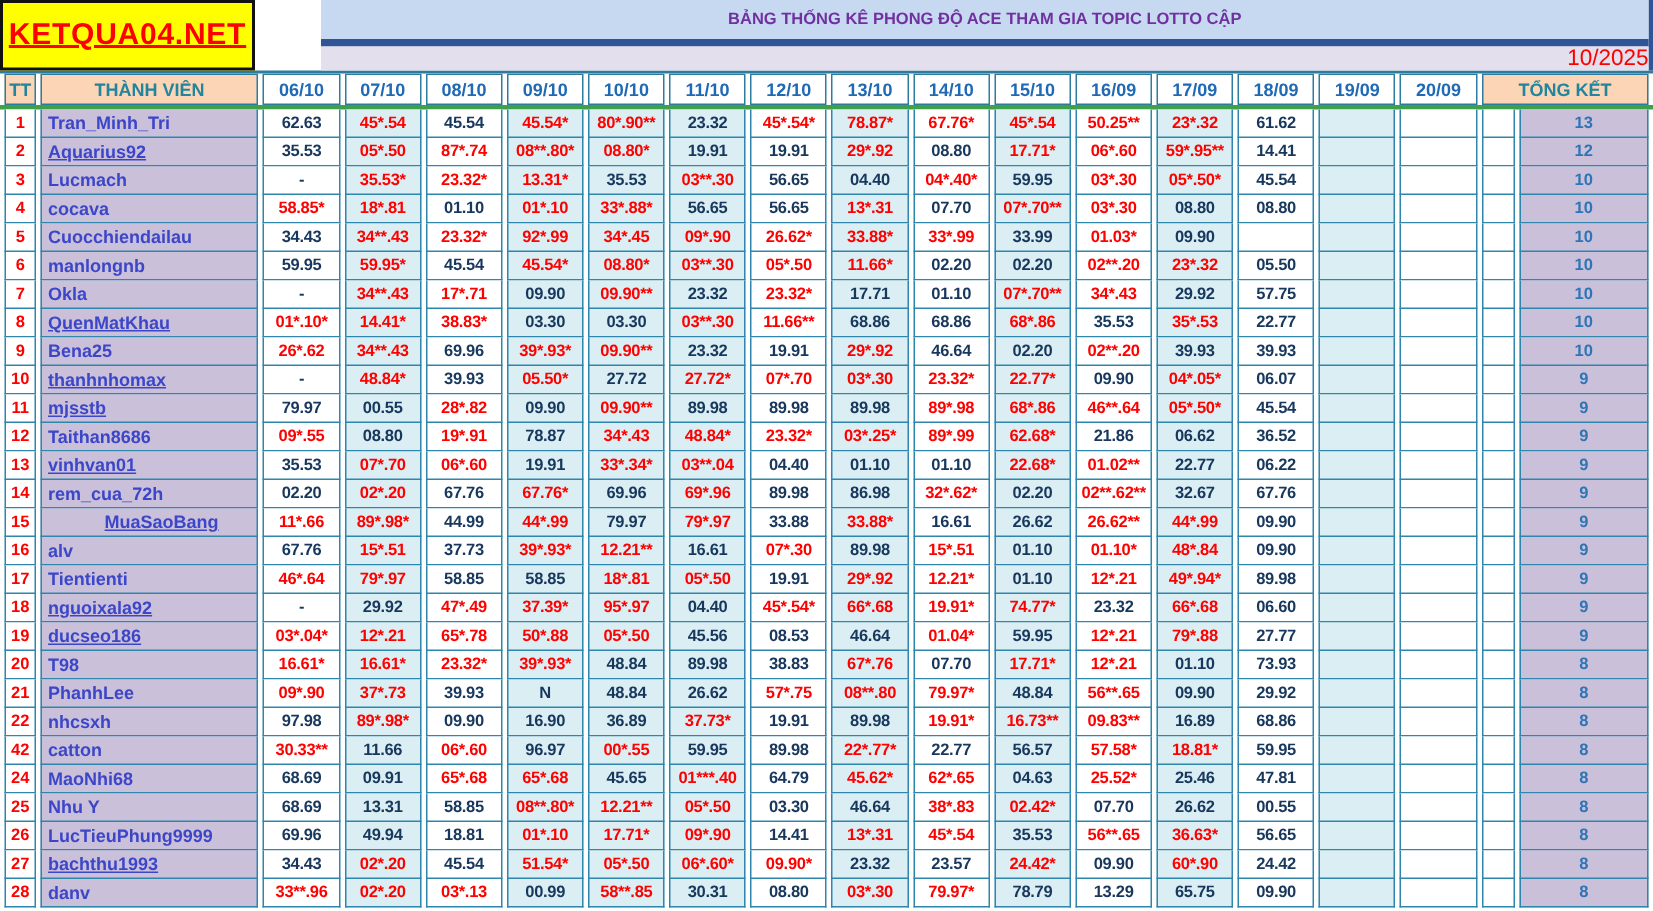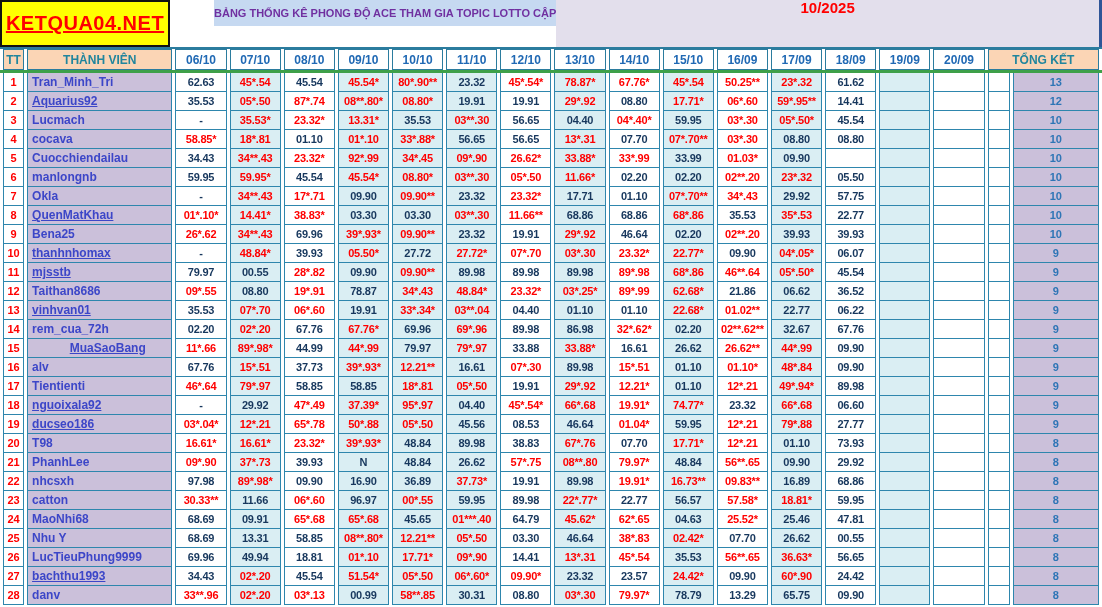"BẢNG THỐNG KÊ PHONG ĐỘ" .title-stack { flex-direction: none -> column }
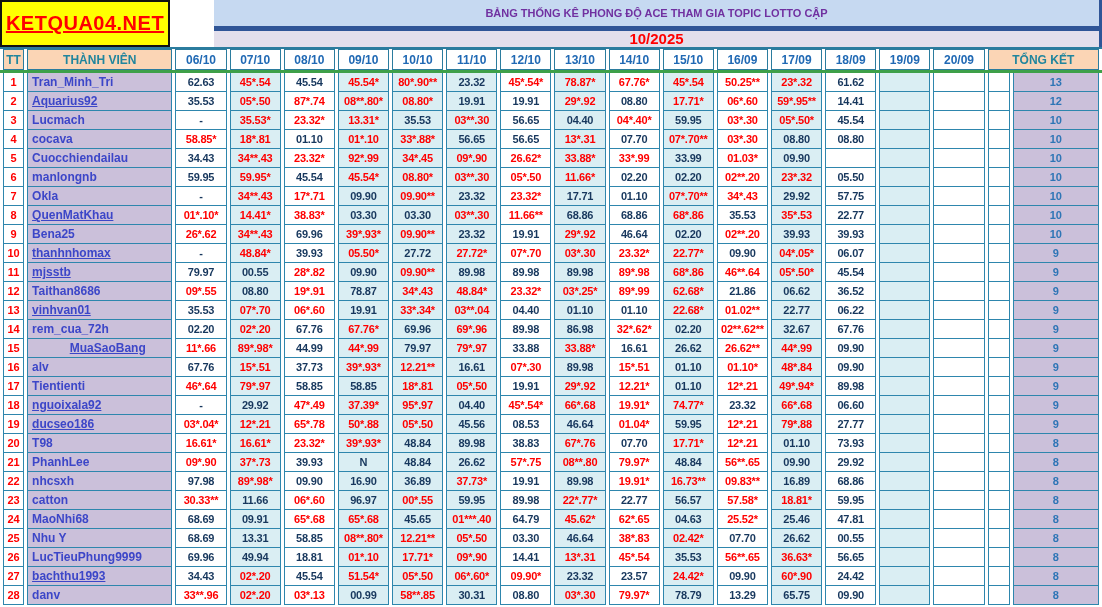"10/2025" .band-month { font-weight: bold -> normal; text-align: center -> right }
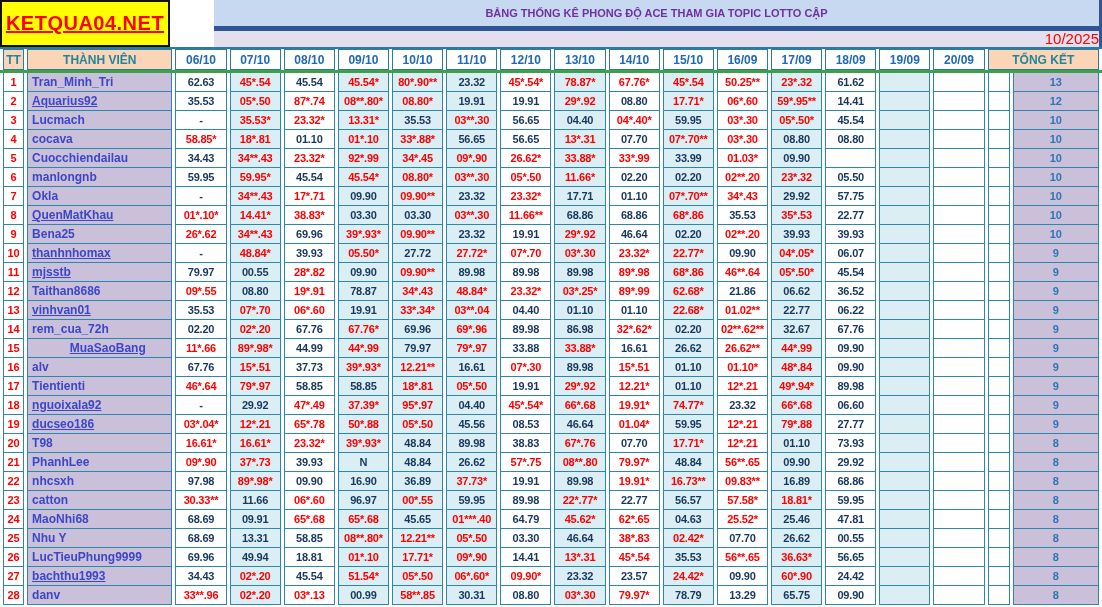"23" td.tt { text: 23 -> 42 }
